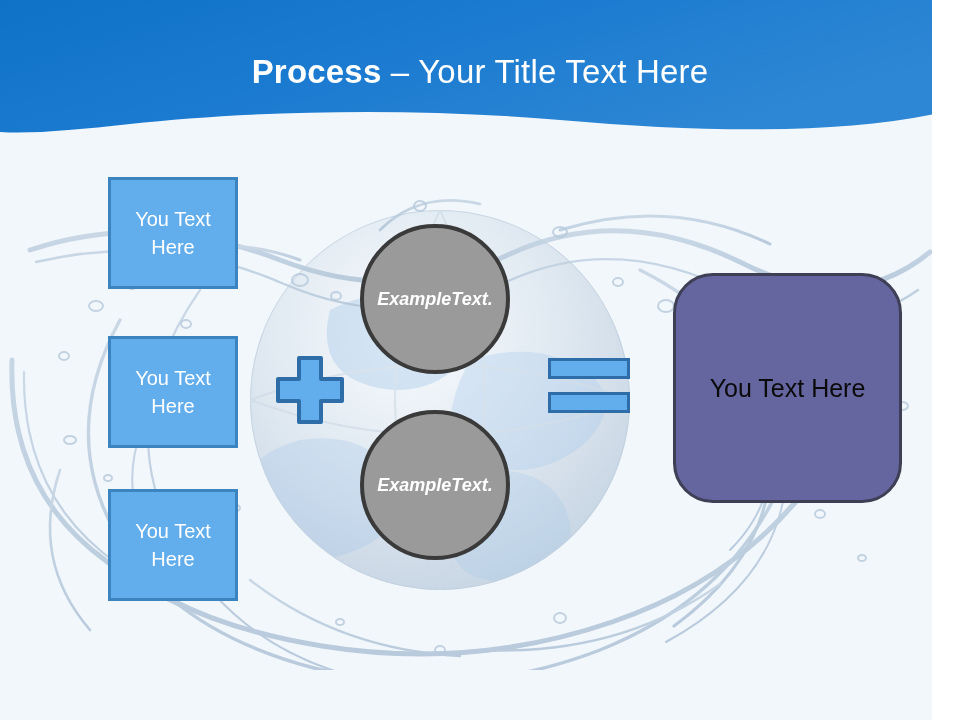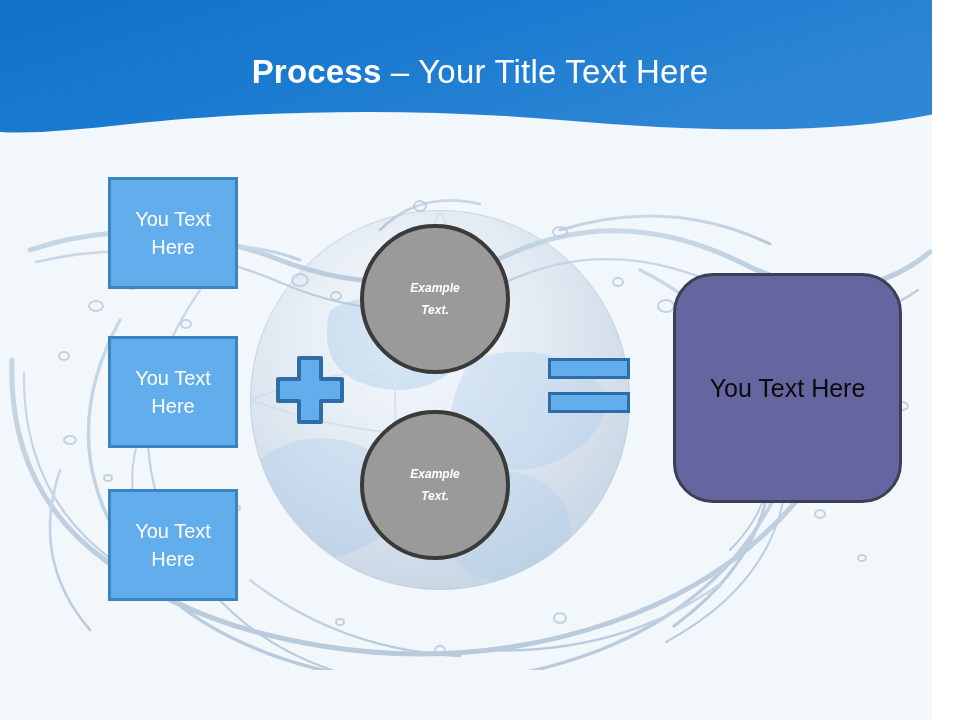"Example" .circle-node { flex-direction: column -> row; font-size: 12px -> 18px }
